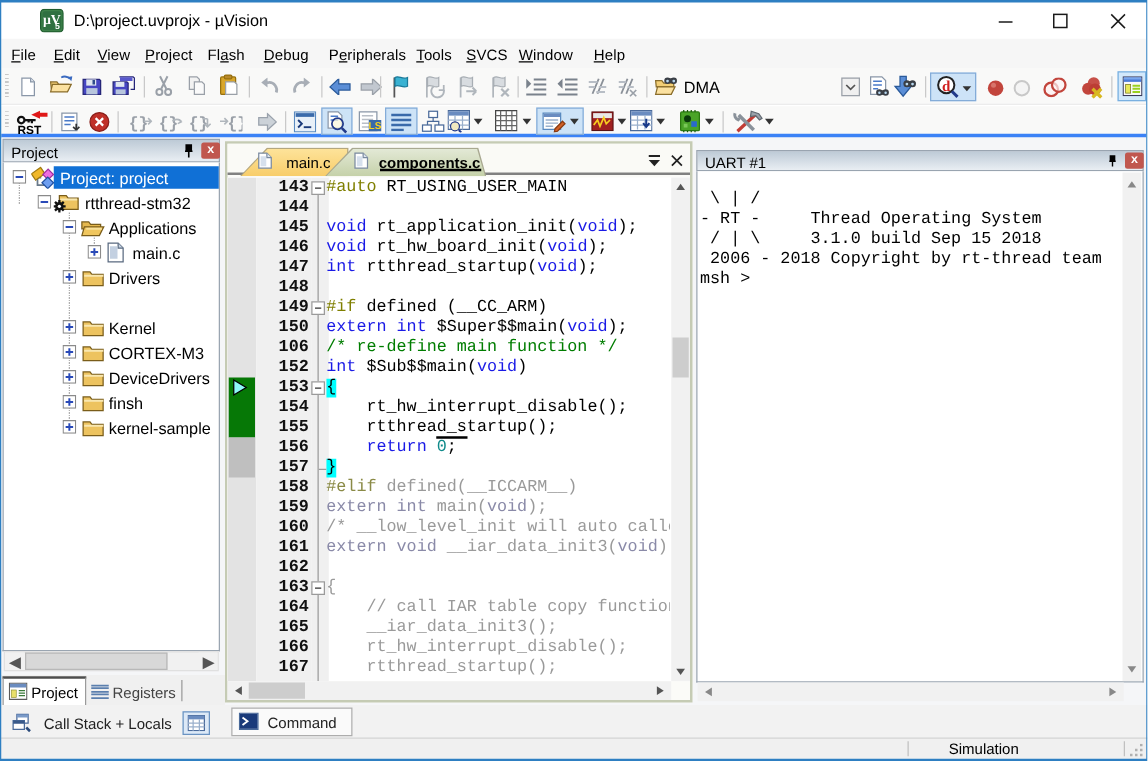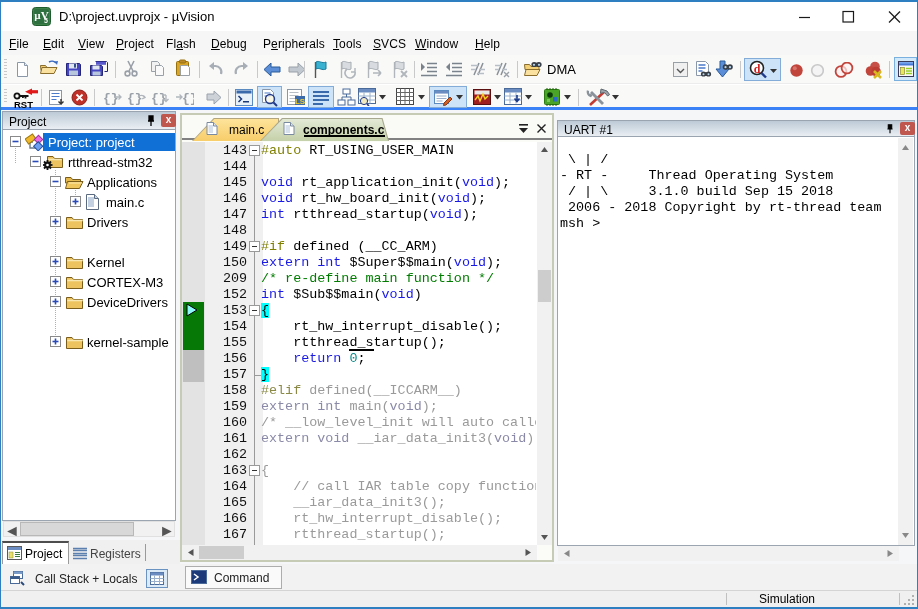"143" .lnum { font-weight: normal -> bold }
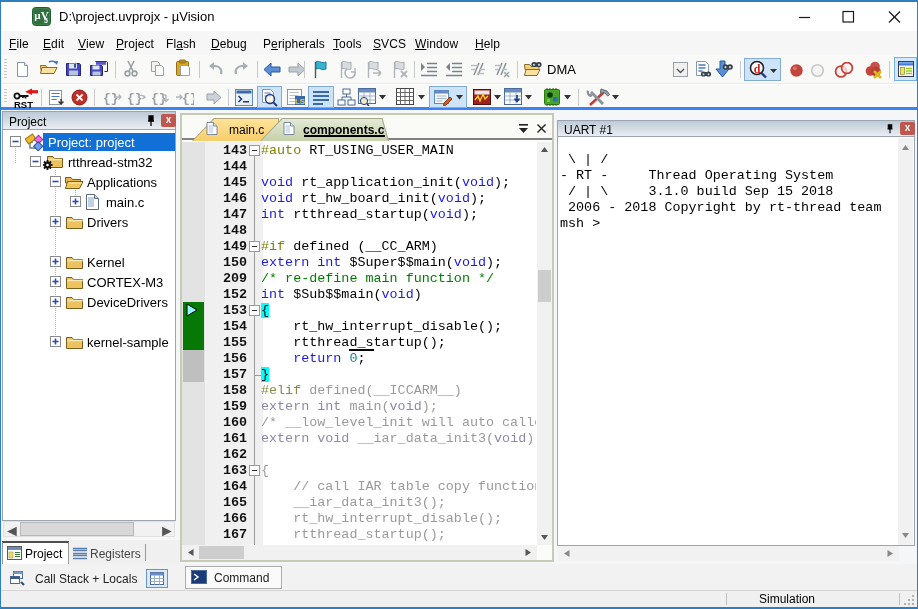"209" div.lnum { text: 209 -> 106 }
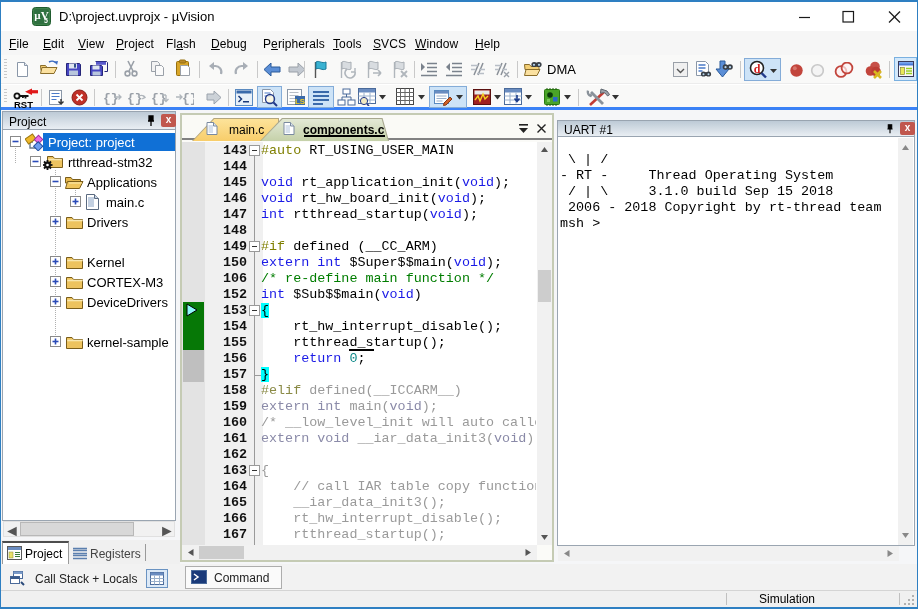"finsh" div.trow { html: none -> <div> <svg> <rect></rect> <line></line> <line></line> </svg> <svg> <path></path> <path></path> </svg> <div>finsh</div> </div> }
